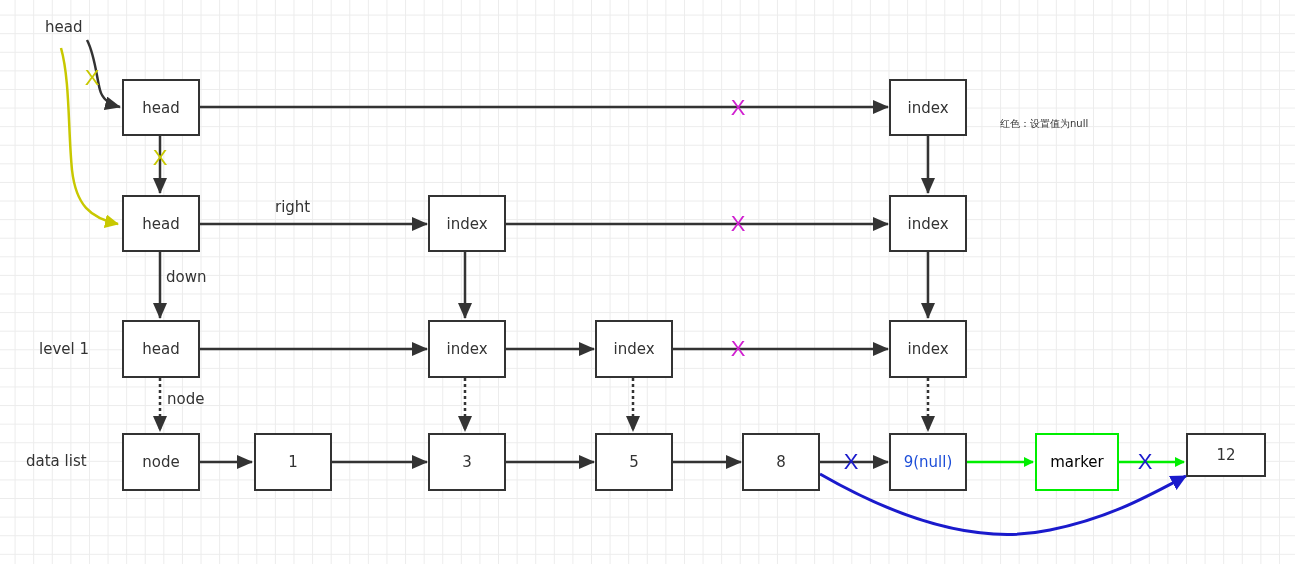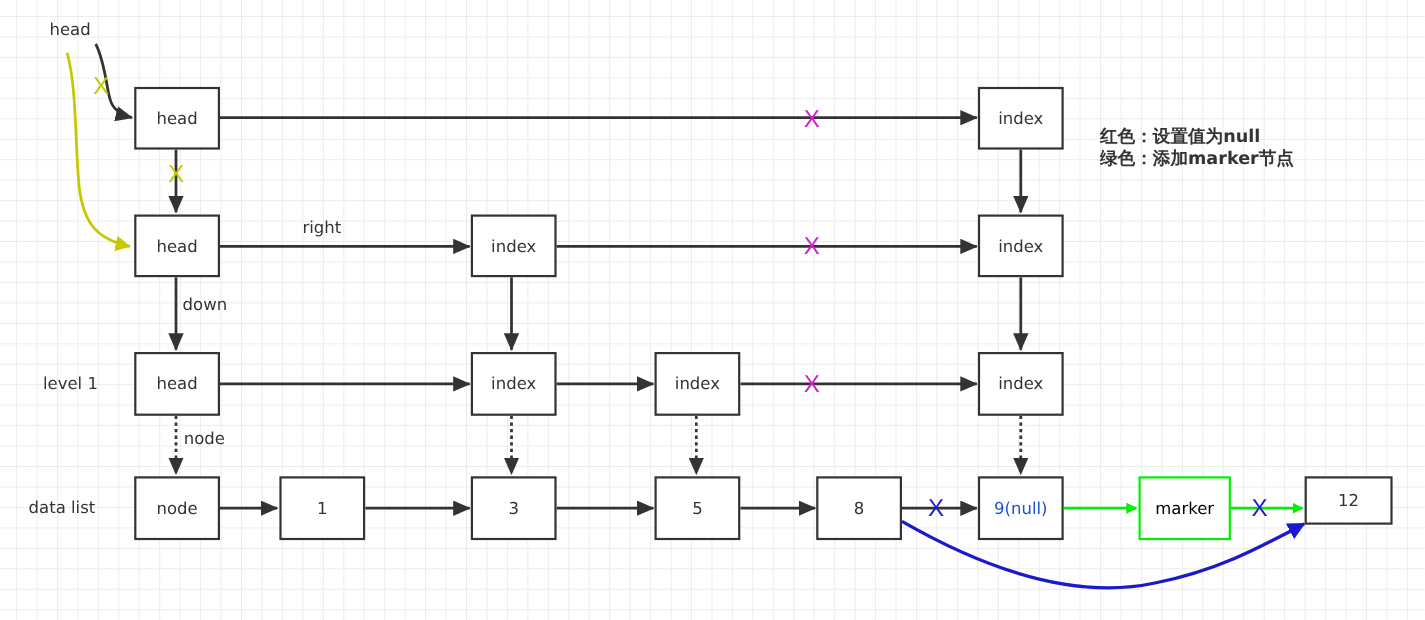"红色：设置值为null" .legend { font-size: 16px -> 10px; font-weight: bold -> normal }
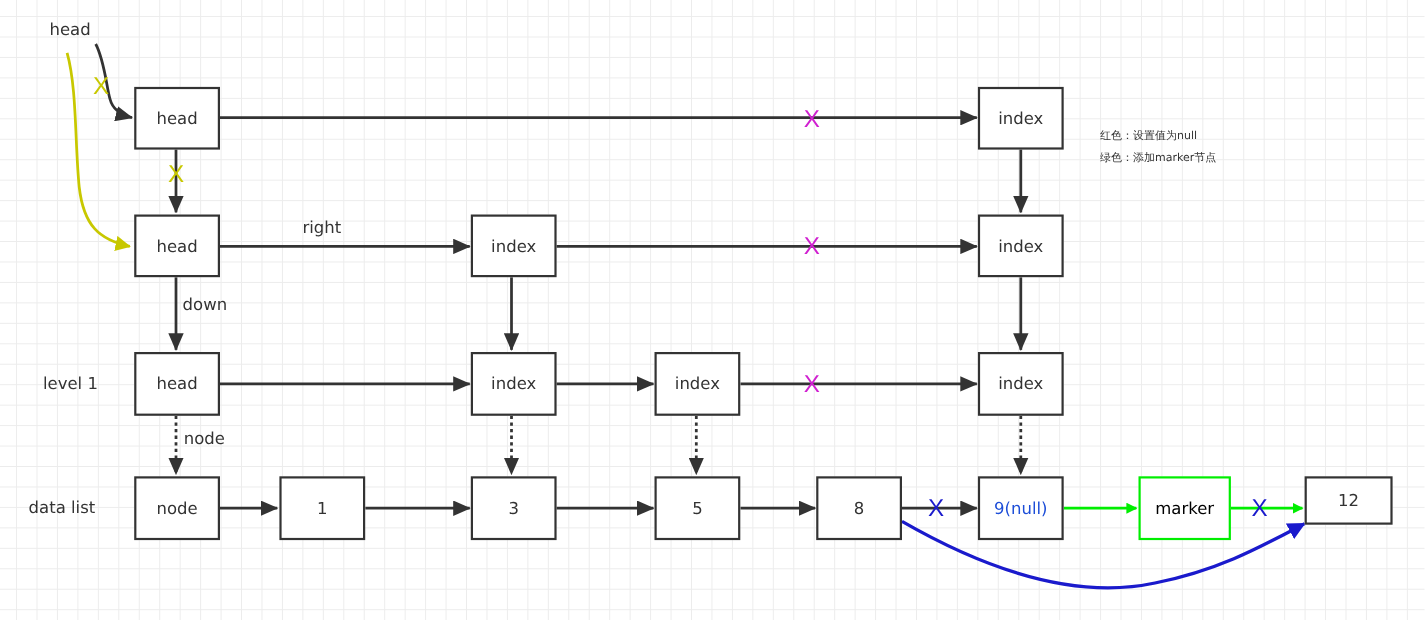"绿色：添加marker节点" div { html: <div>绿色：添加marker节点</div> -> none }
